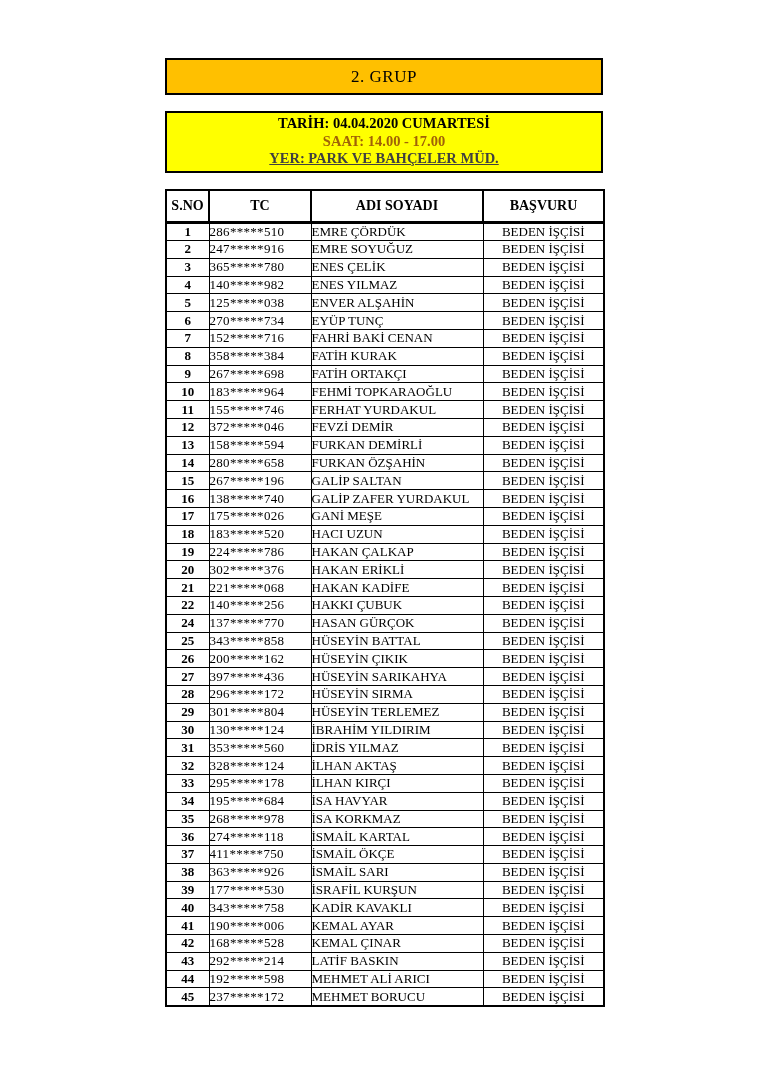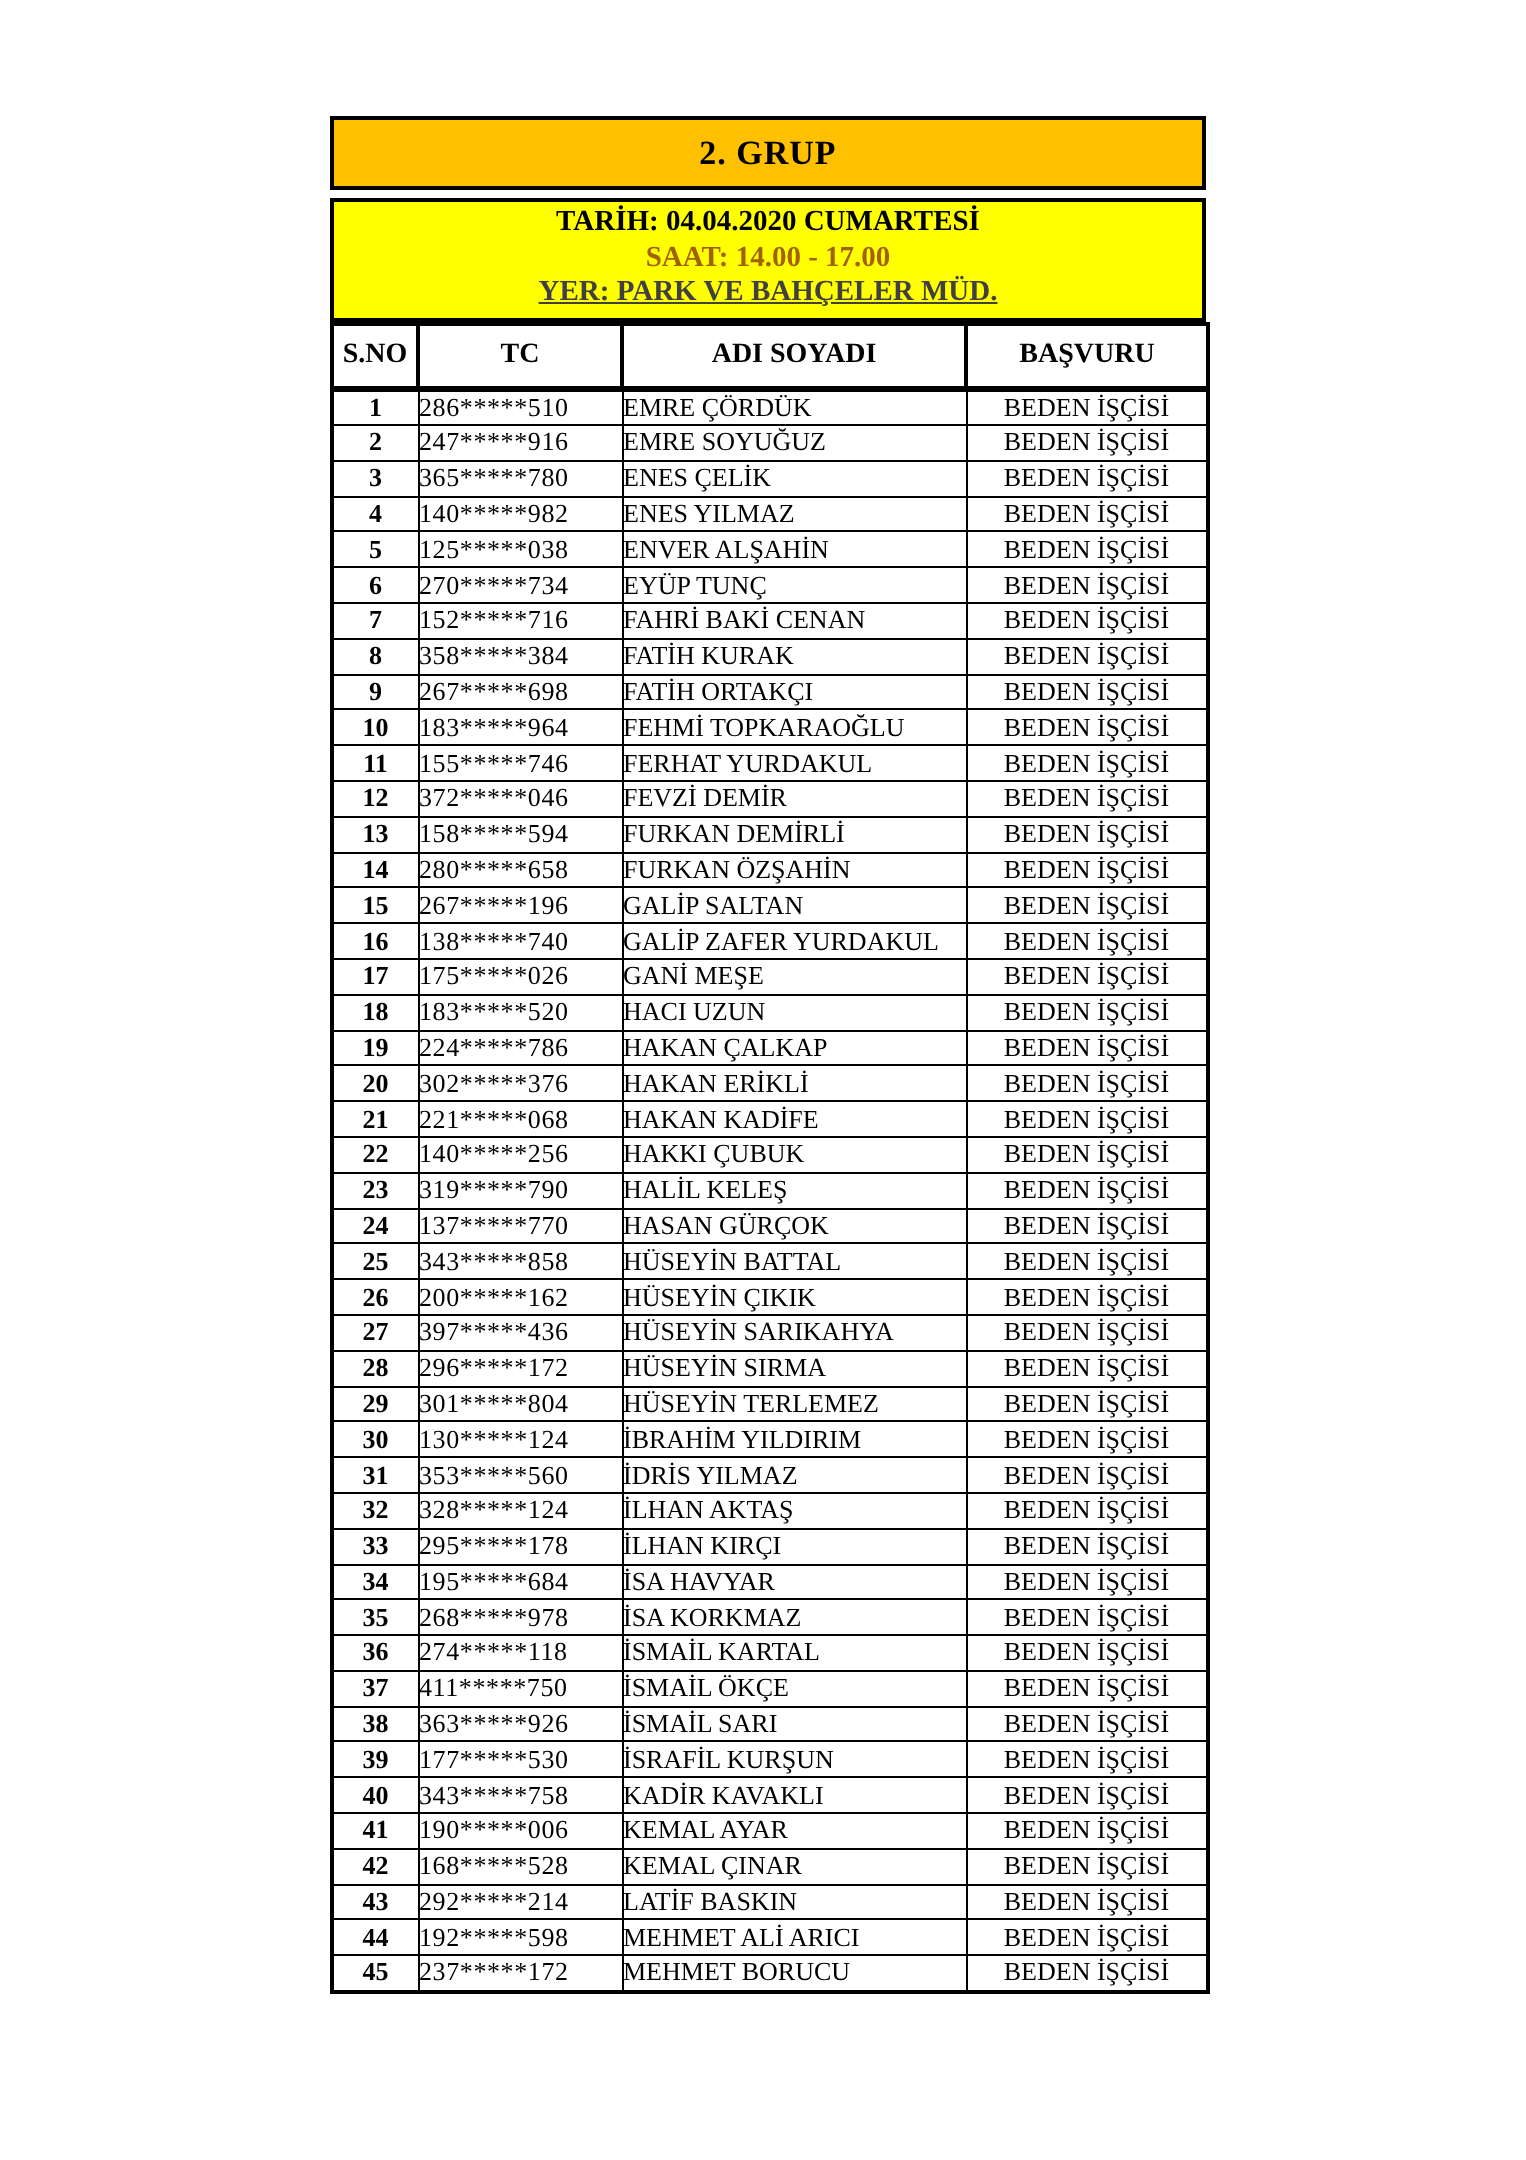"2. GRUP" .band-group { font-weight: bold -> normal; margin-bottom: 4px -> 16px }
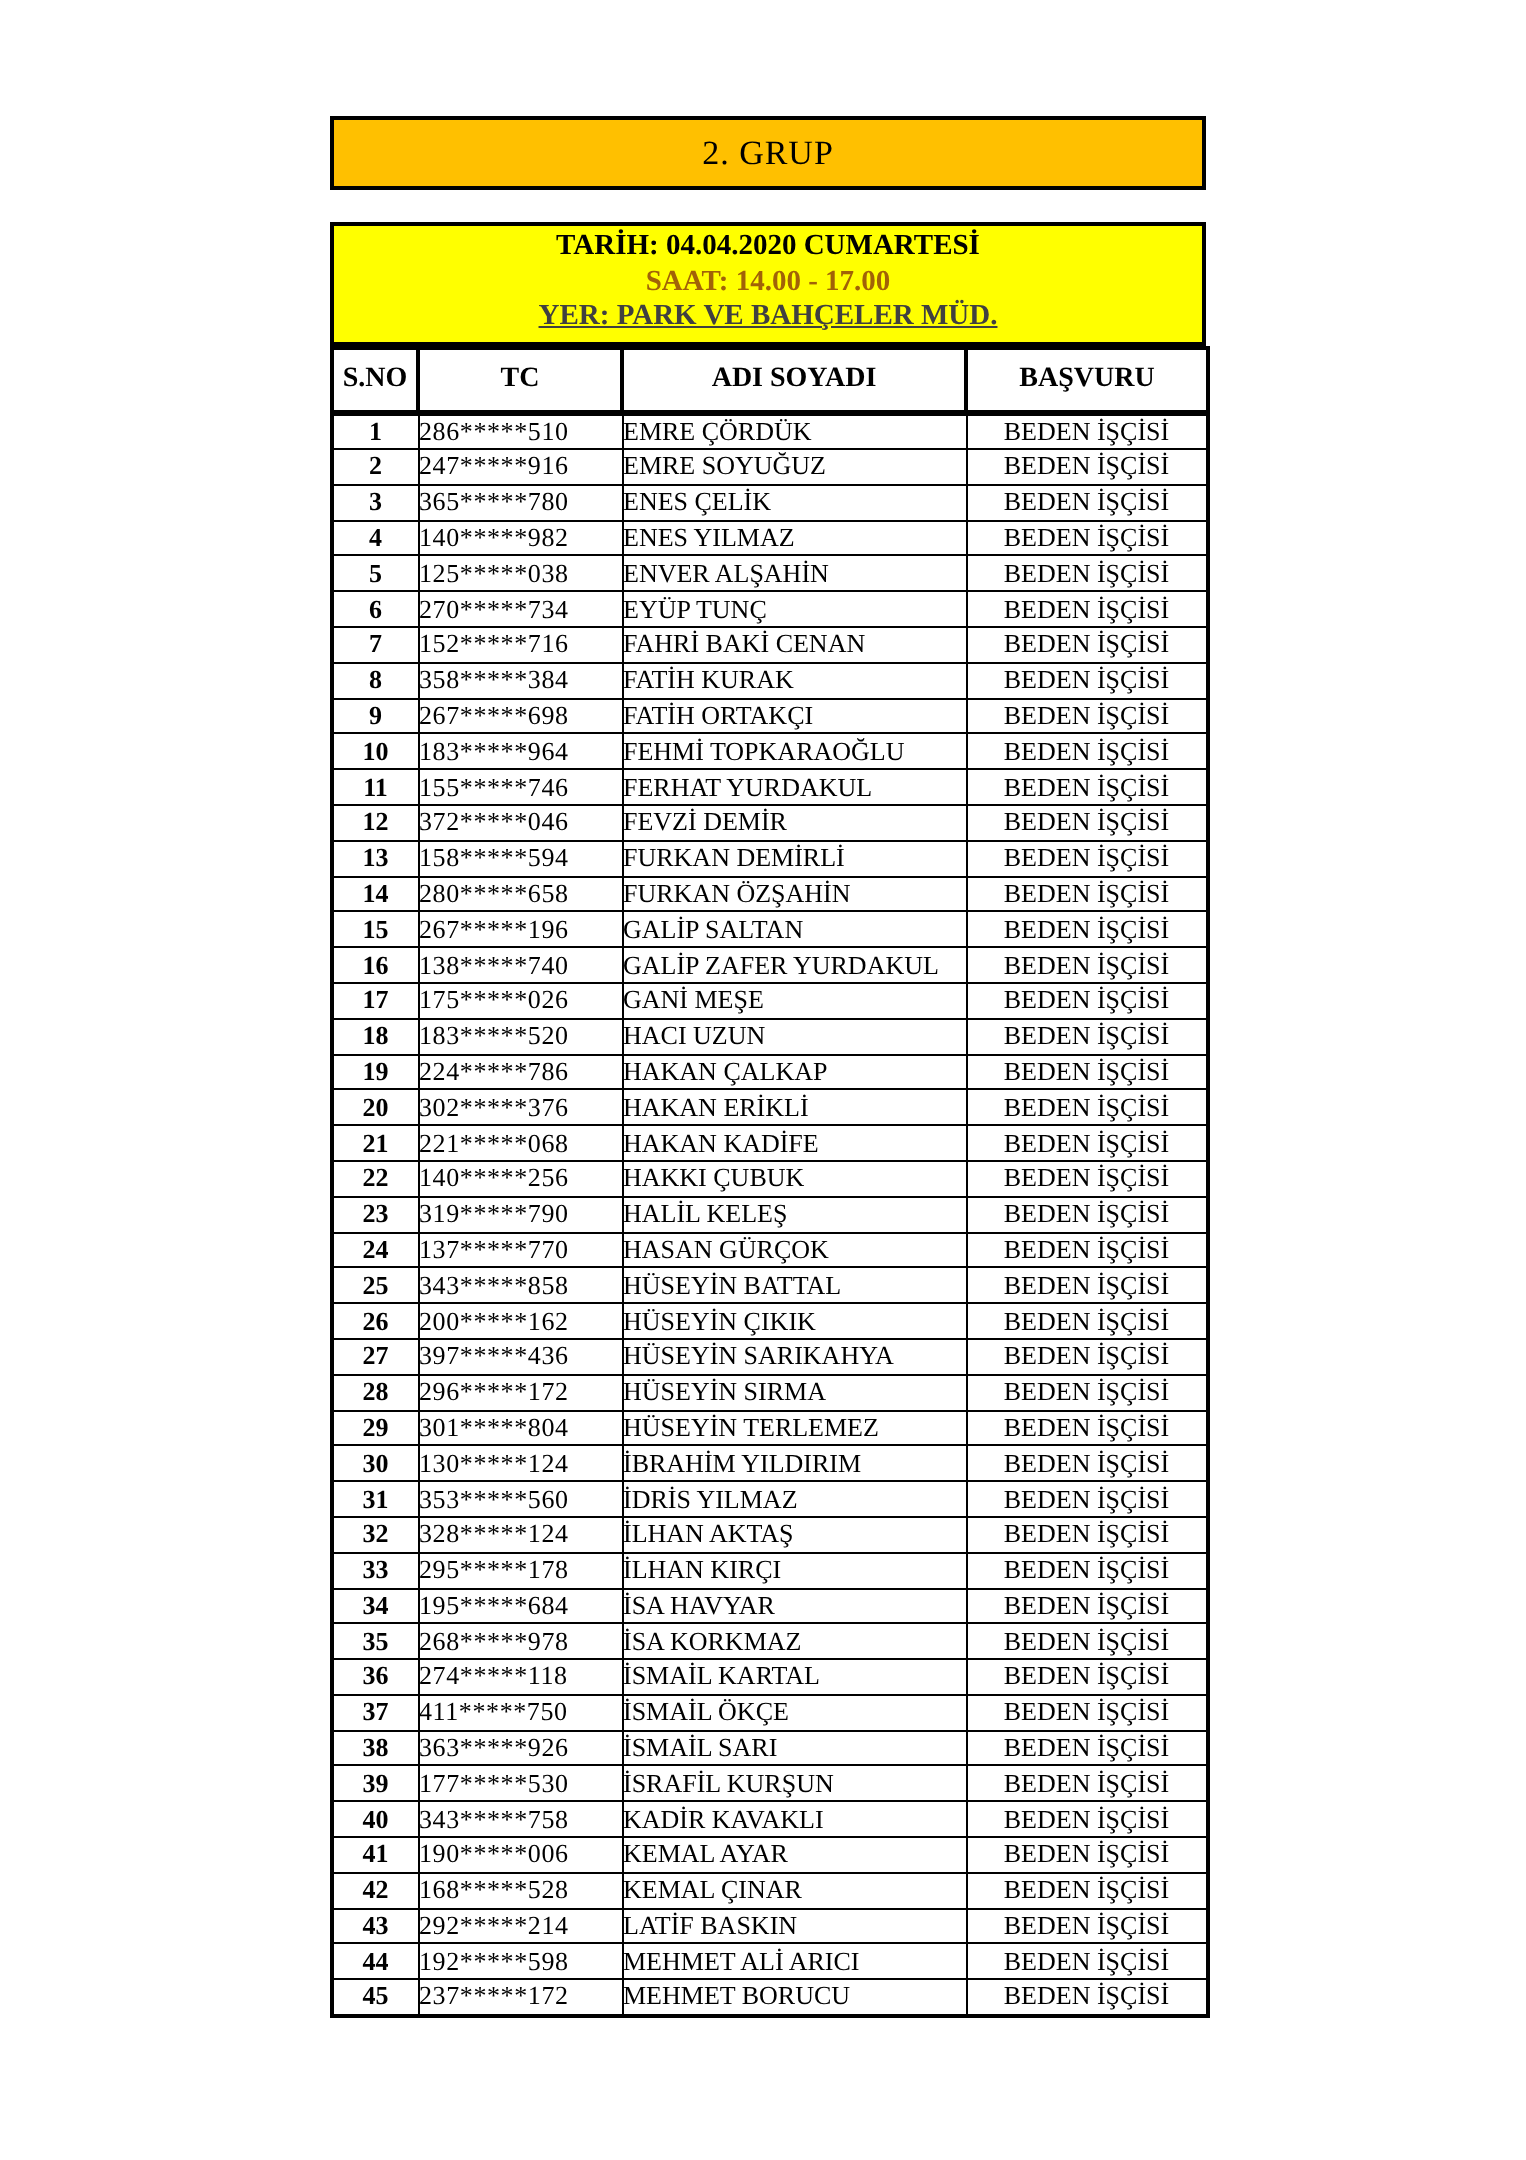"TARİH: 04.04.2020 CUMARTESİ" .band-info { margin-bottom: 0 -> 16px }
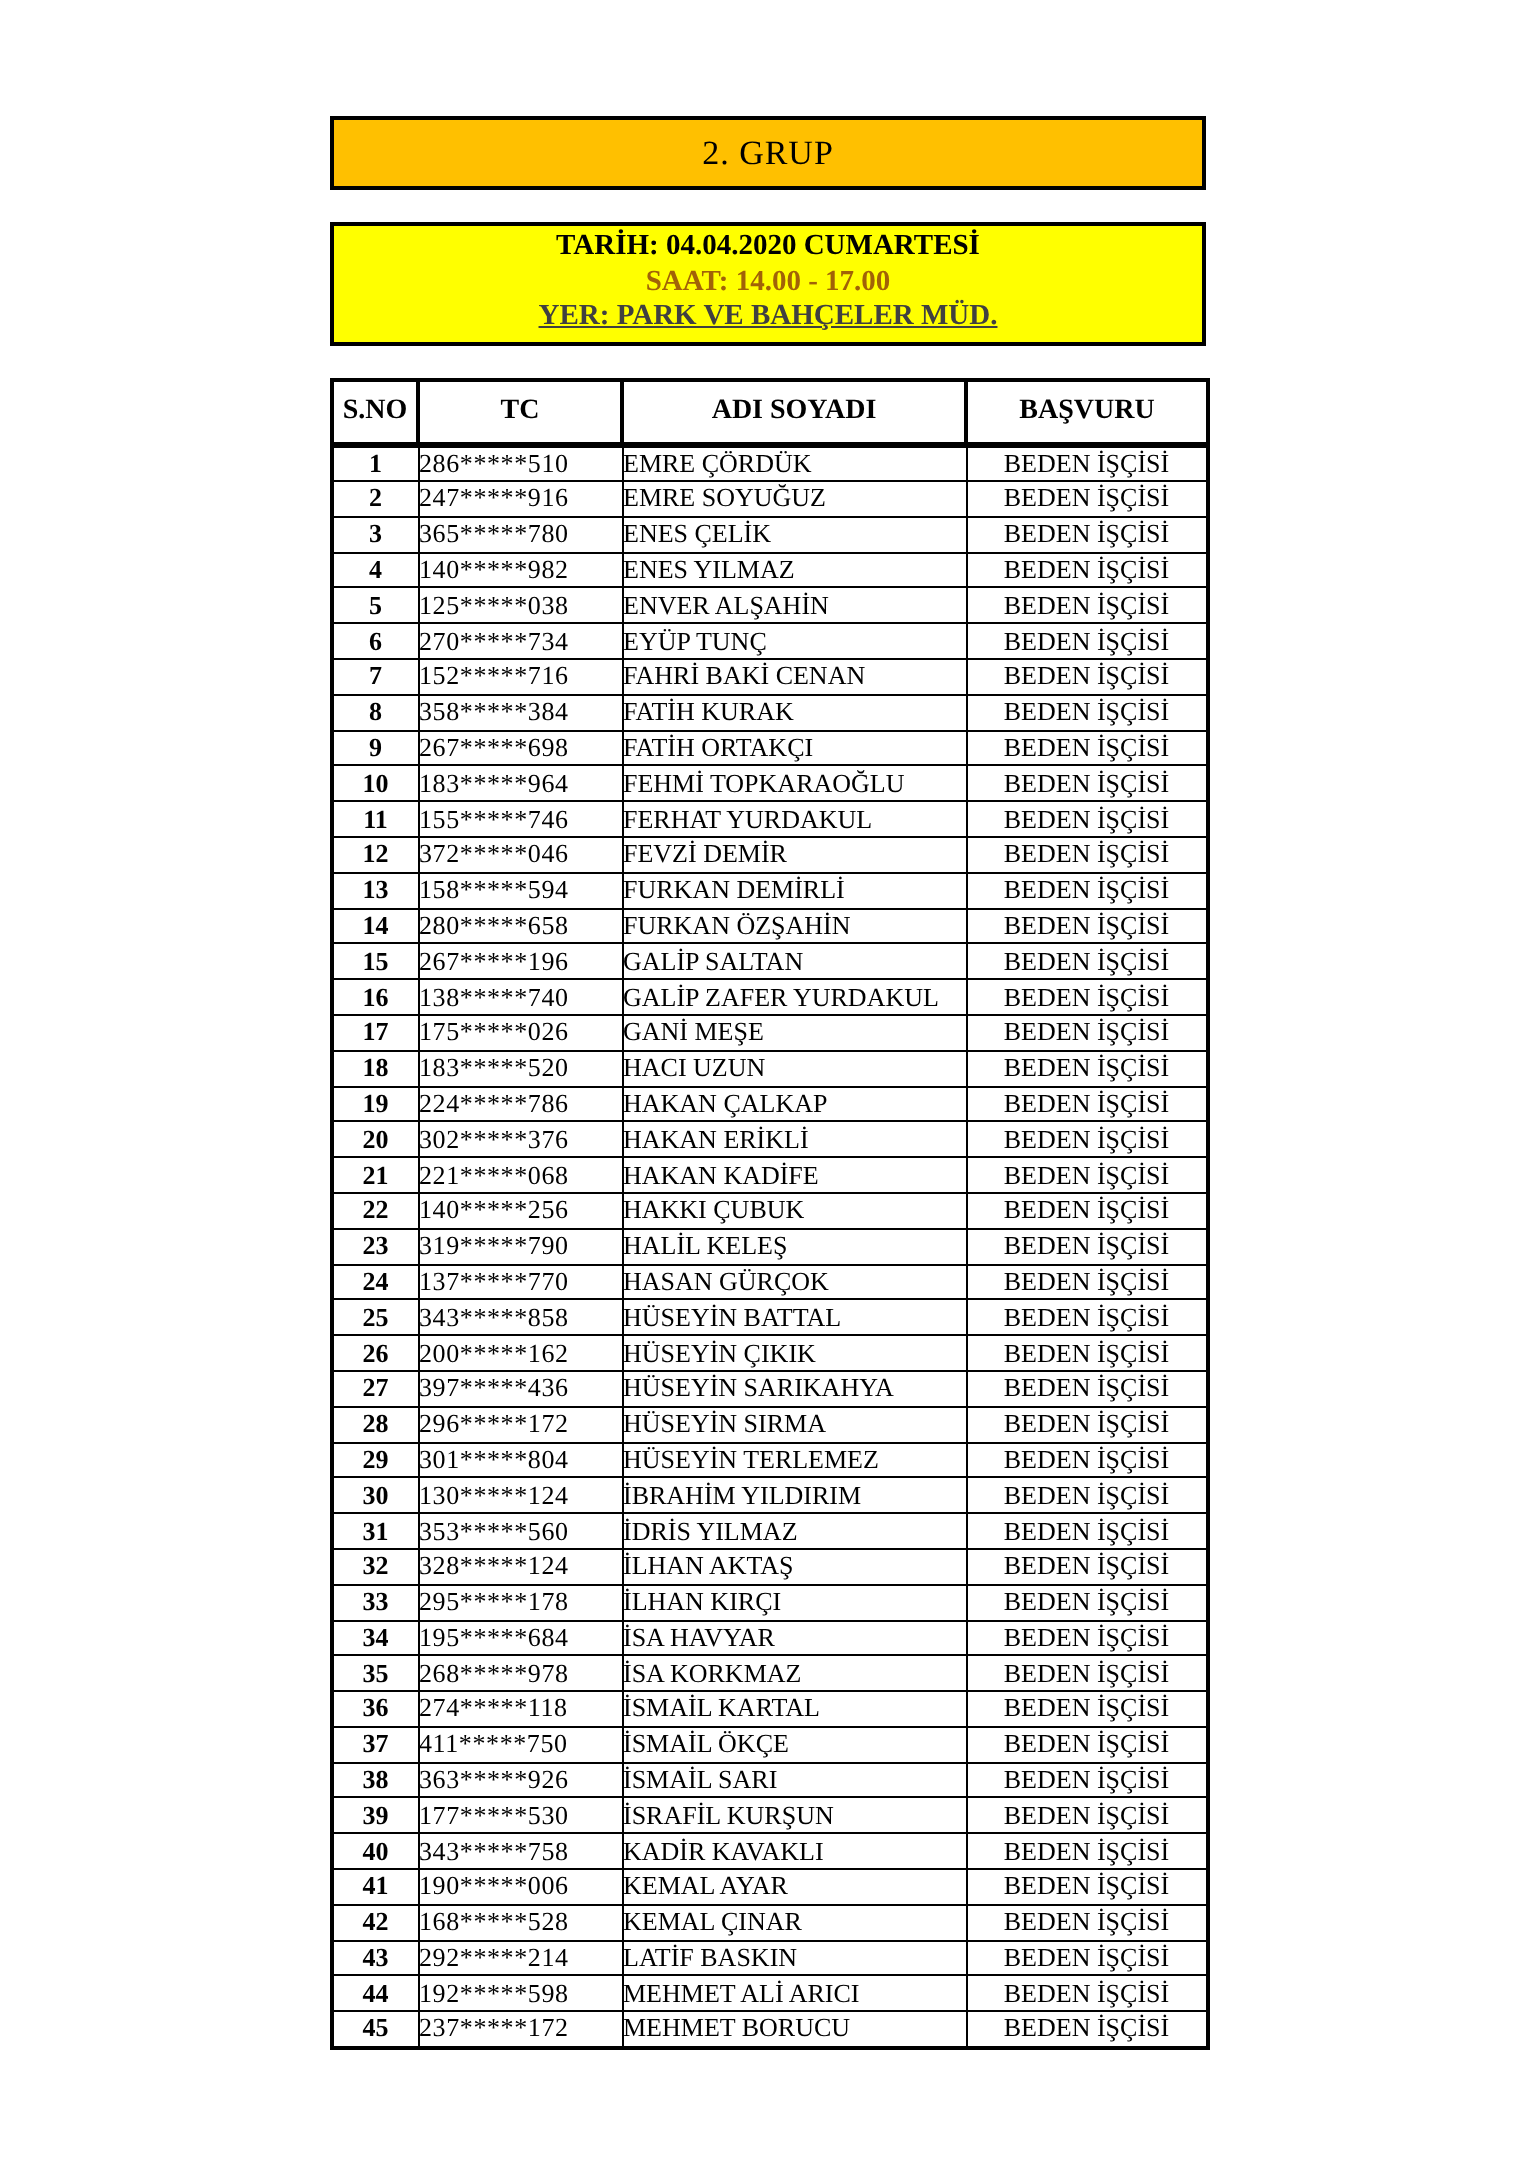"23" tr { html: <tr> <td>23</td> <td>319*****790</td> <td>HALİL KELEŞ</td> <td>BEDEN İŞÇİSİ</td> </tr> -> none }
